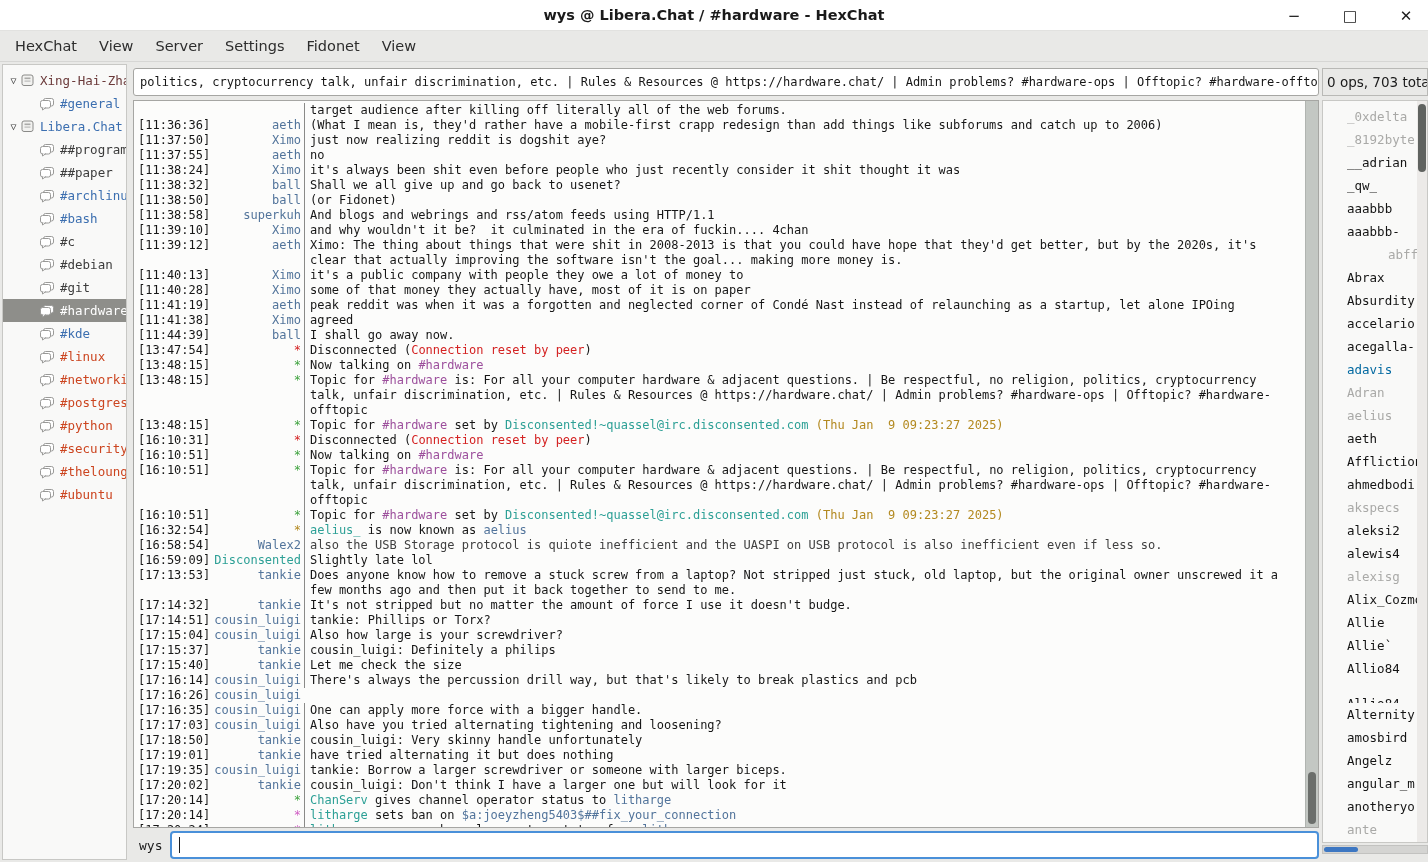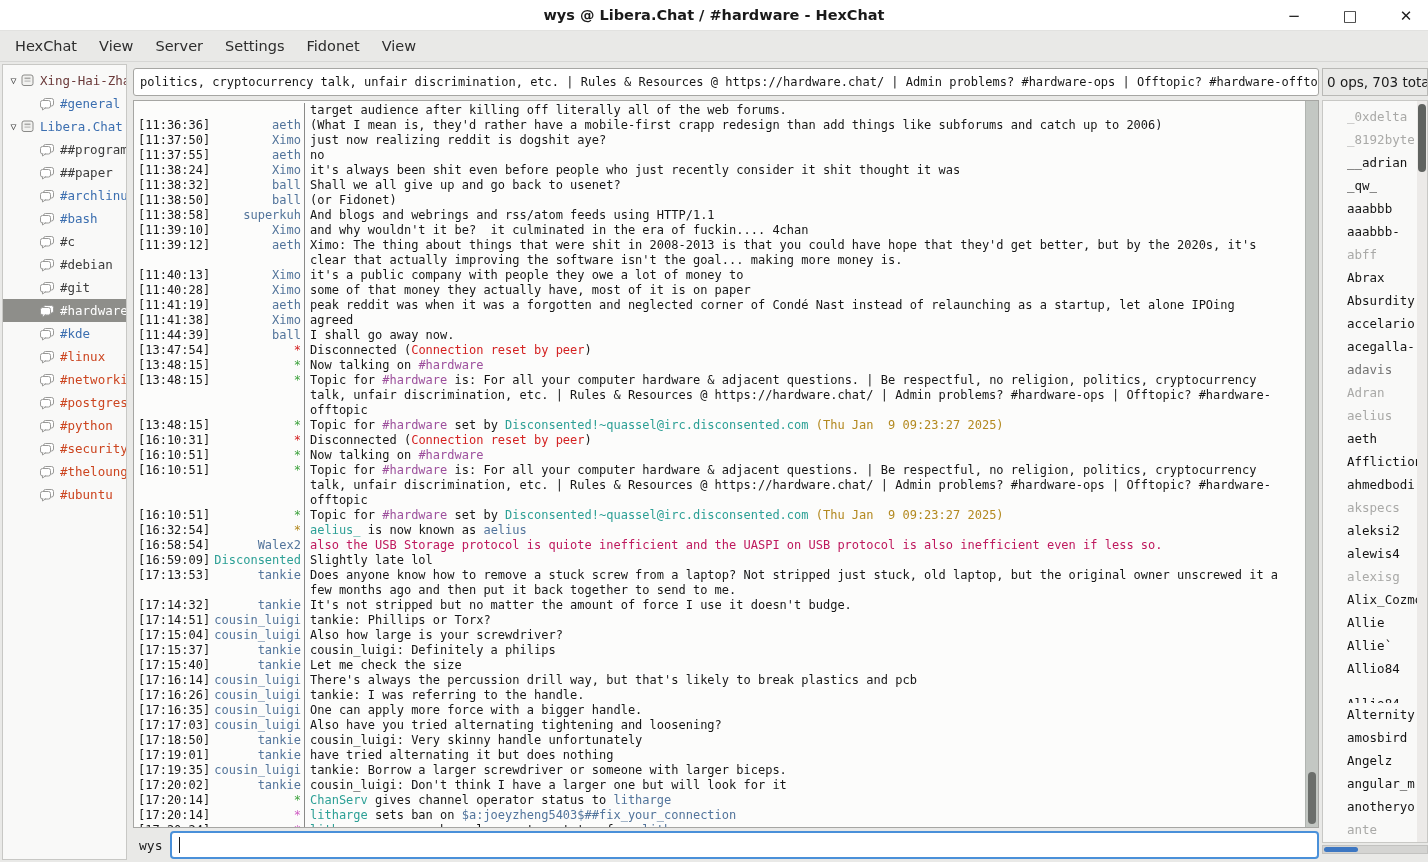"abff" span { margin-left: none -> 41px }
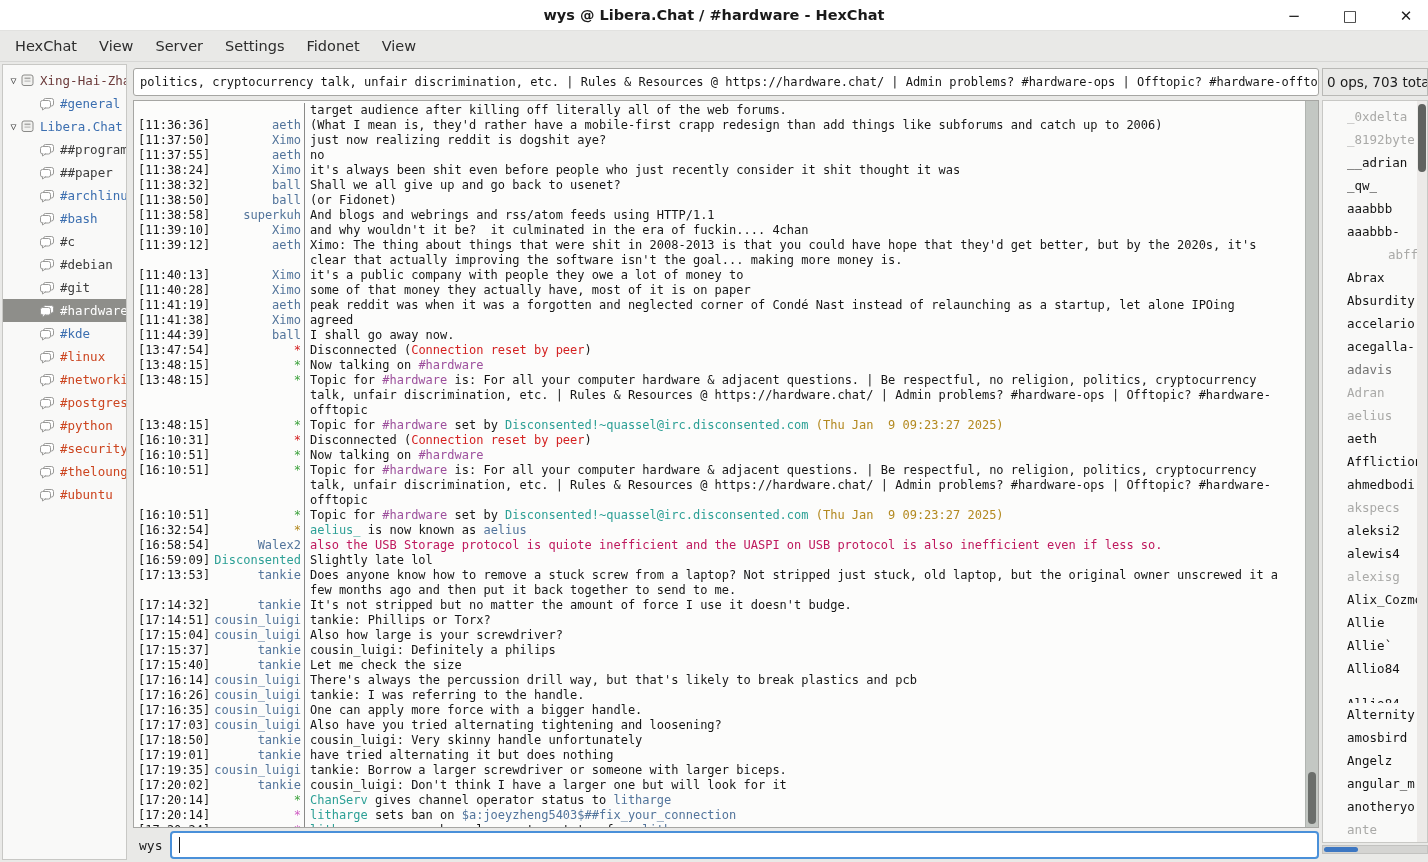"adavis" span { color: #737373 -> #0369a1 }
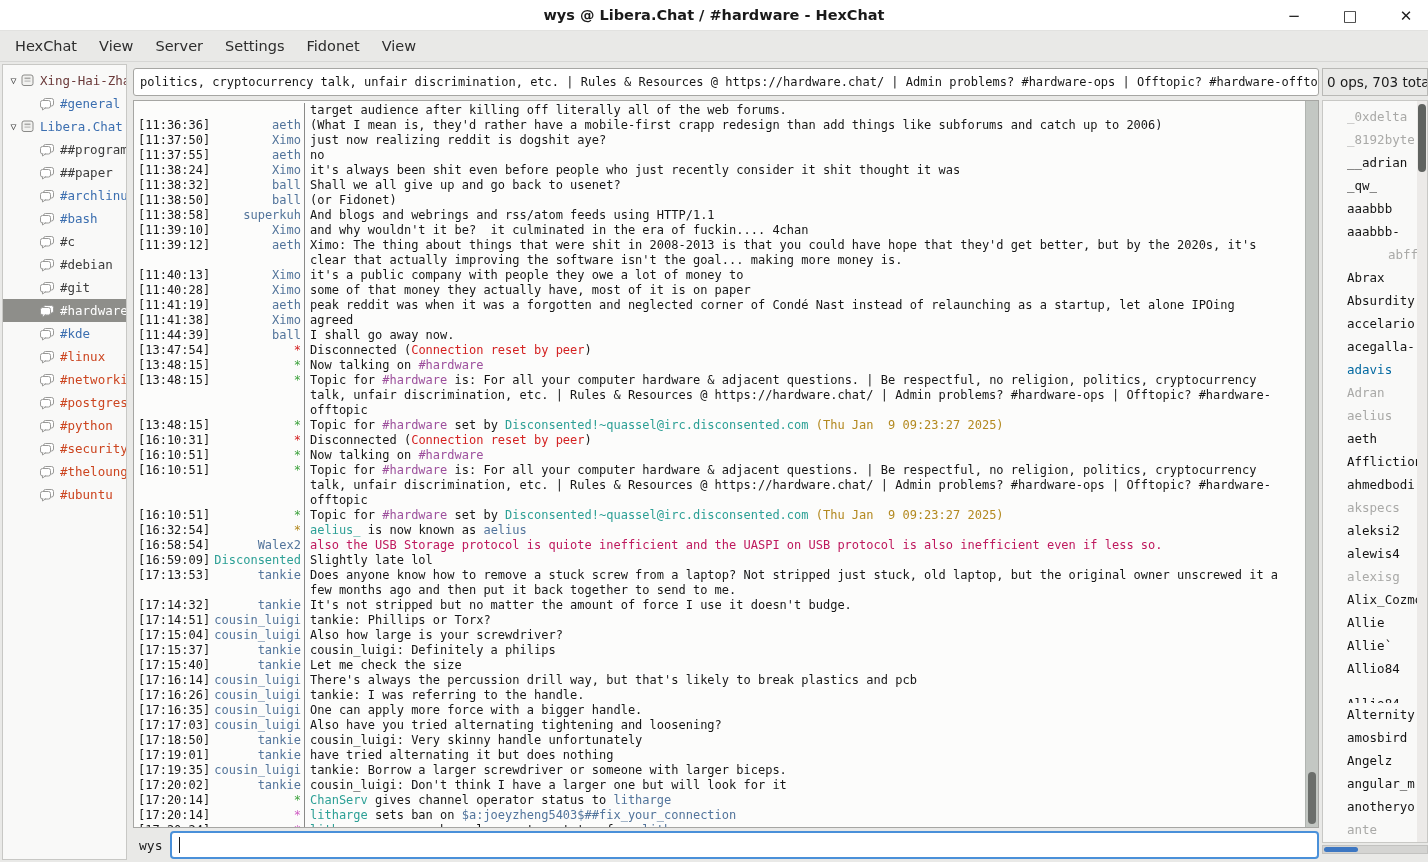"also the USB Storage protocol" span { color: #be185d -> #404040 }
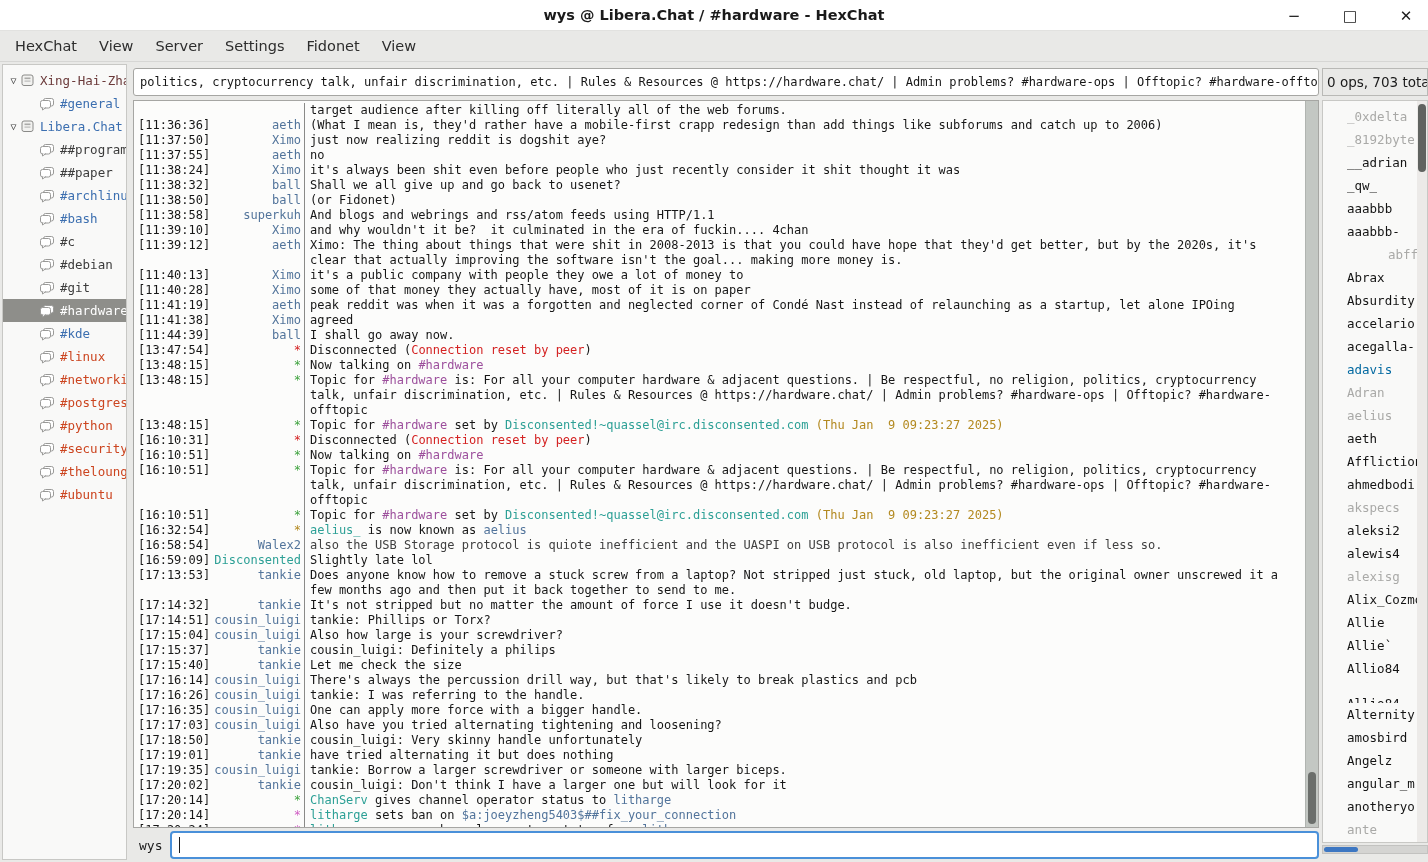"tankie: I was referring to" div.msg { html: <div><span>tankie: I was referring to the handle.</span></div> -> none }
